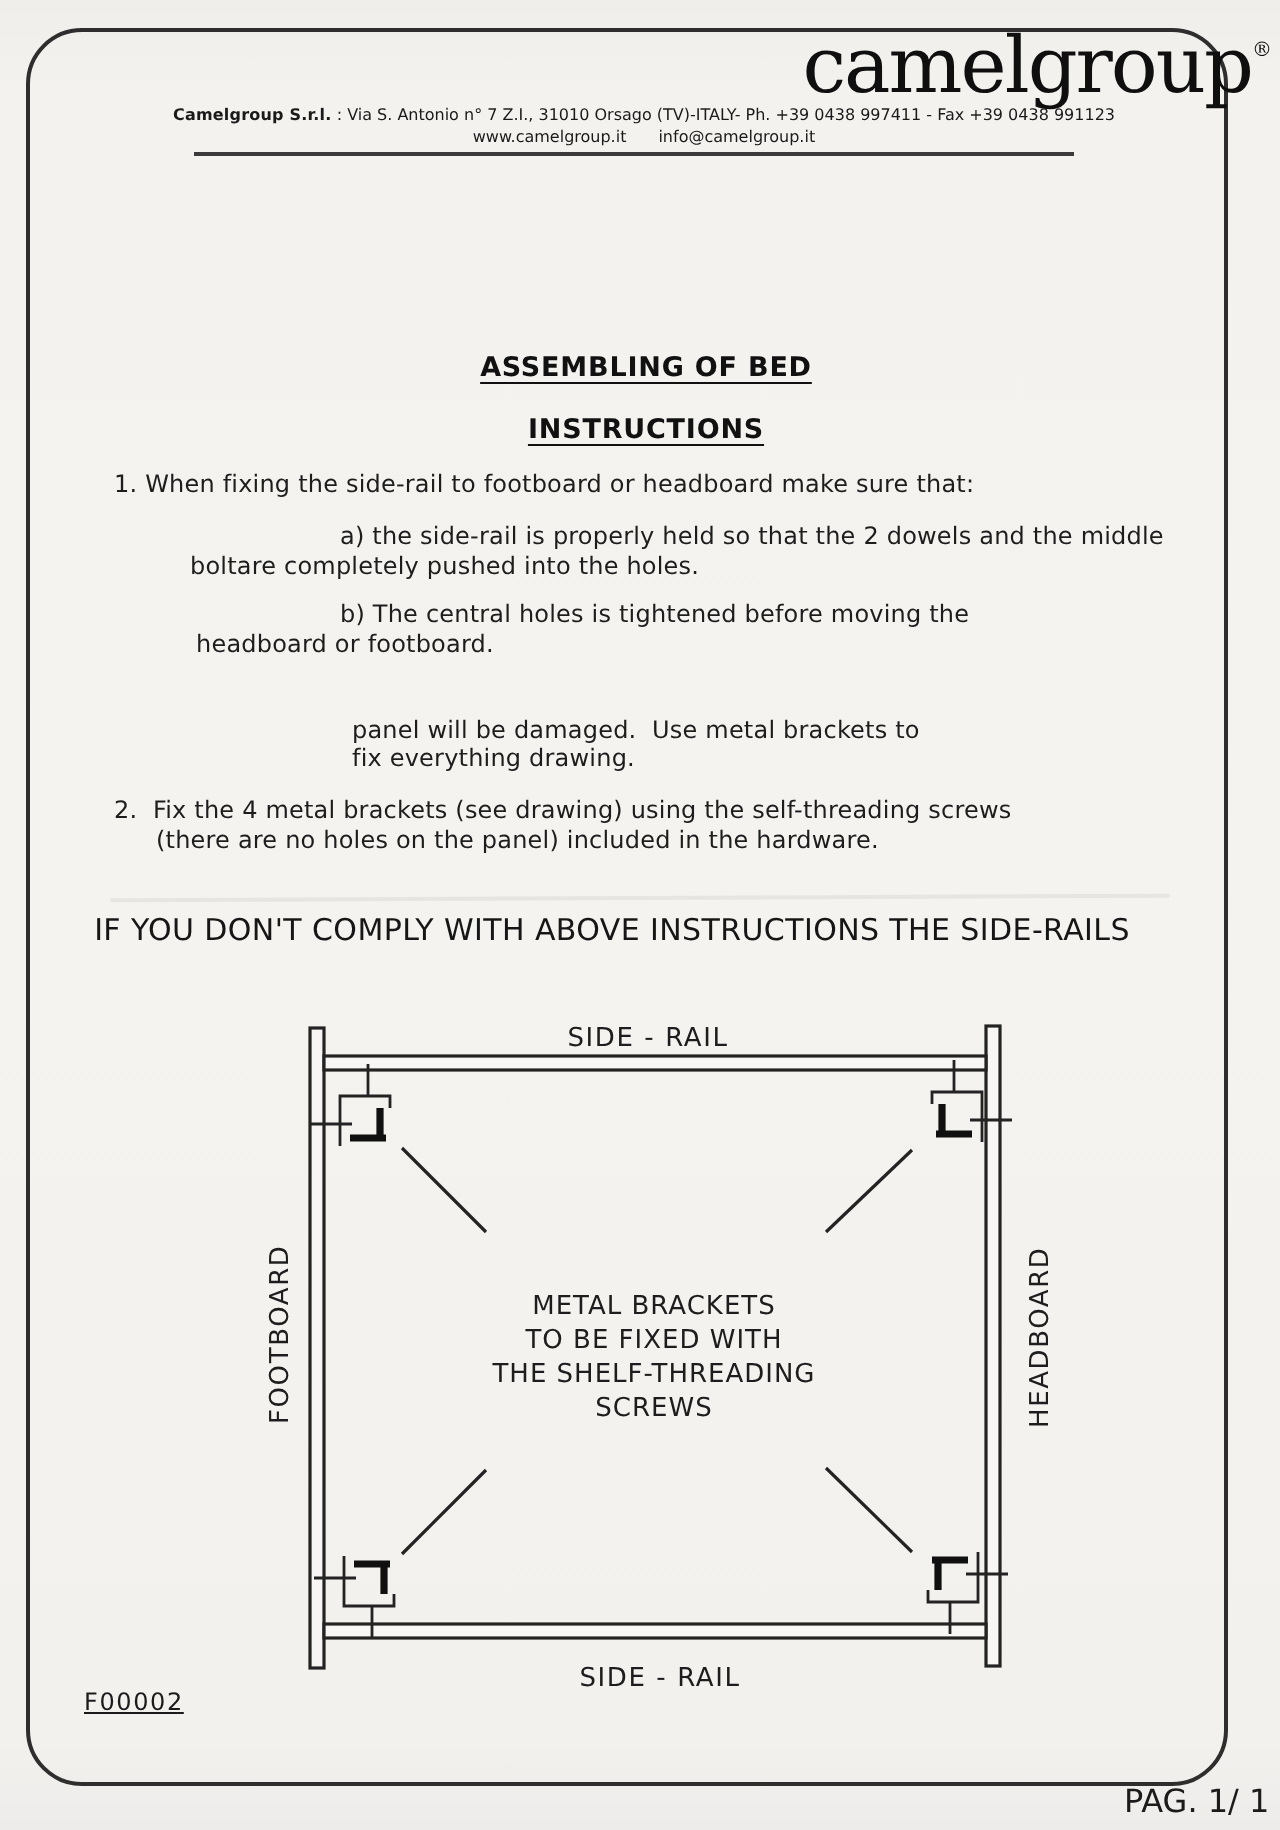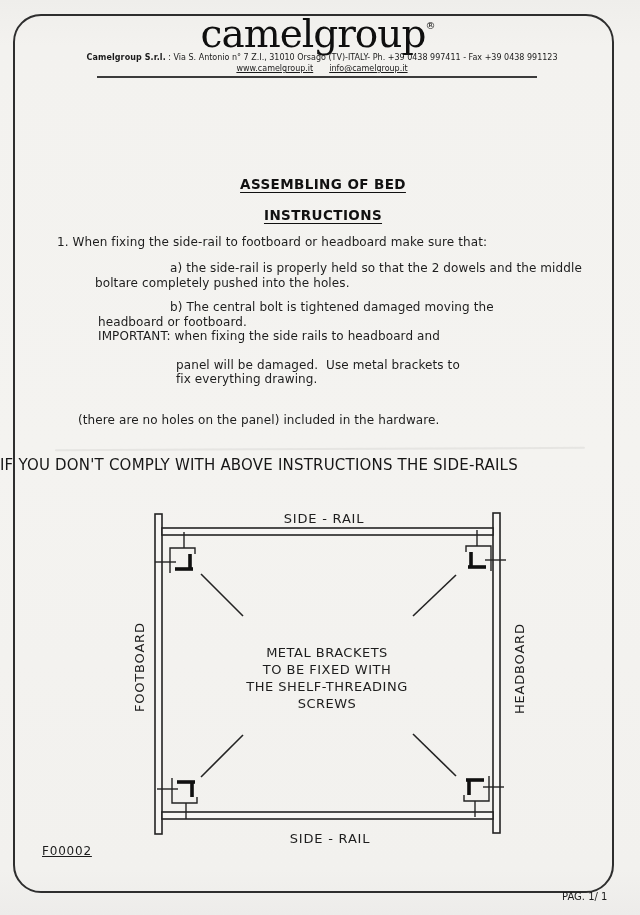"camelgroup®" .logo-line { text-align: center -> right }
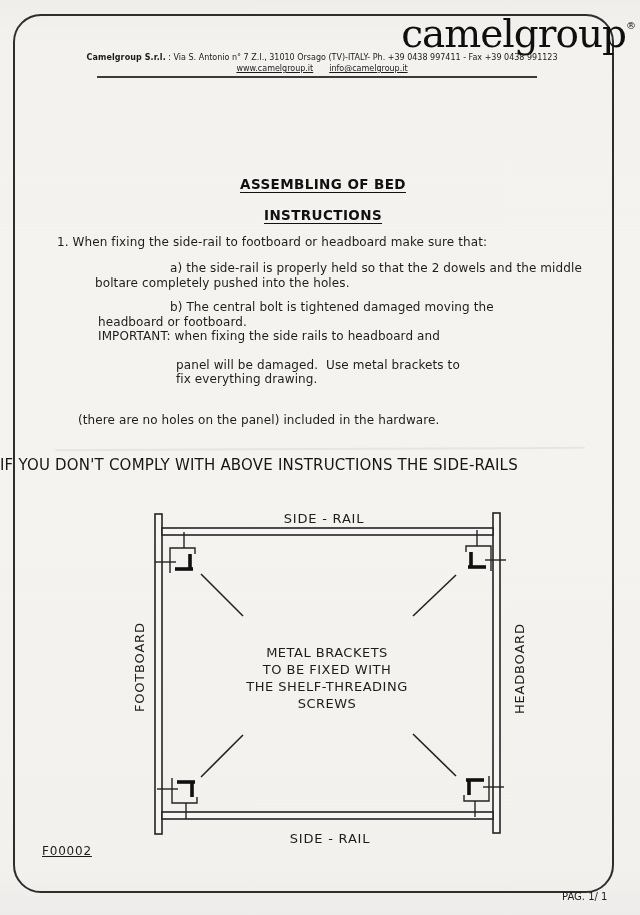"www.camelgroup.it" .weblinks span { text-decoration: underline -> none }
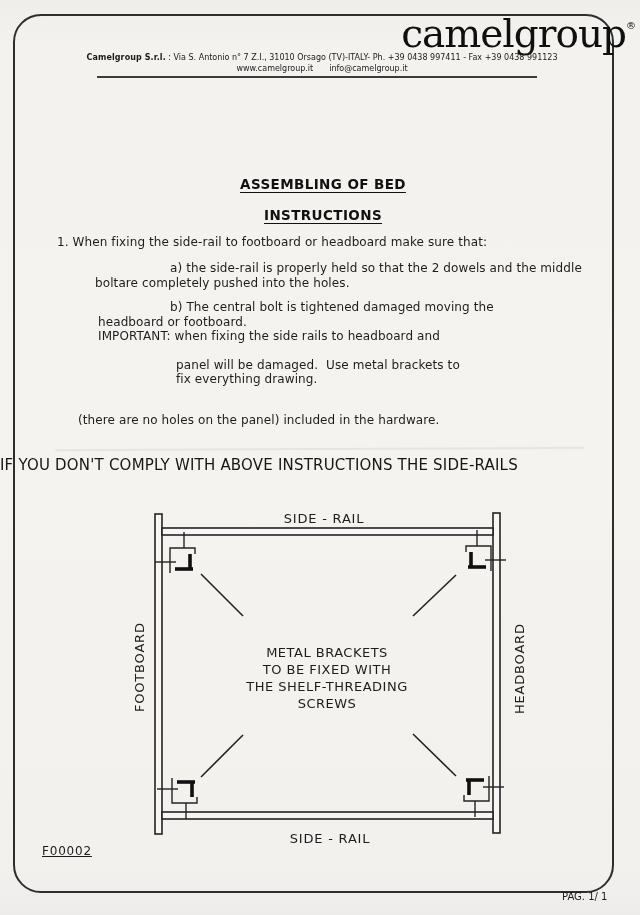"b) The central bolt is" div.bline { text: bolt is tightened damaged -> holes is tightened before }
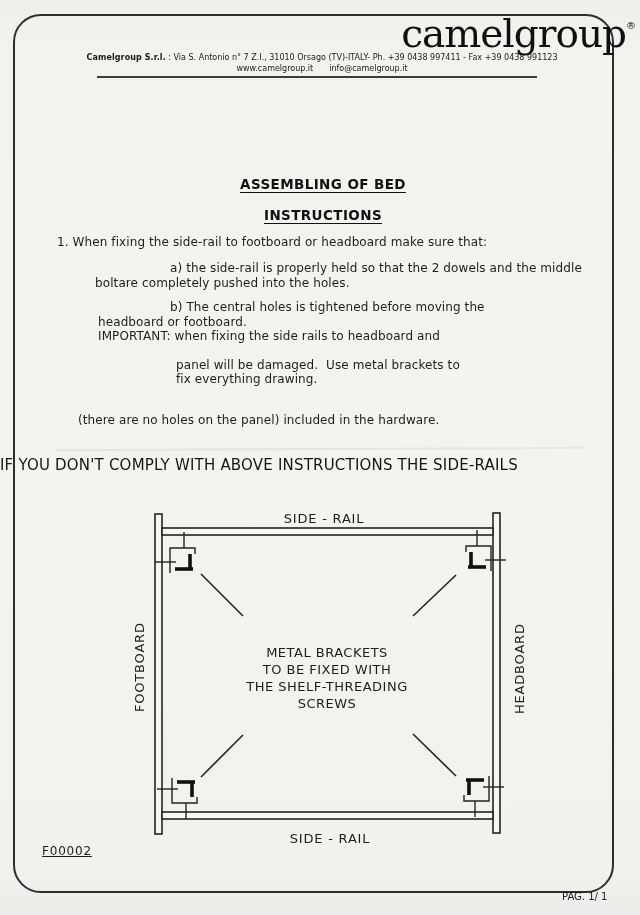"IMPORTANT: when fixing the side" div.bline { html: <div>IMPORTANT: when fixing the side rails to headboard and</div> -> none }
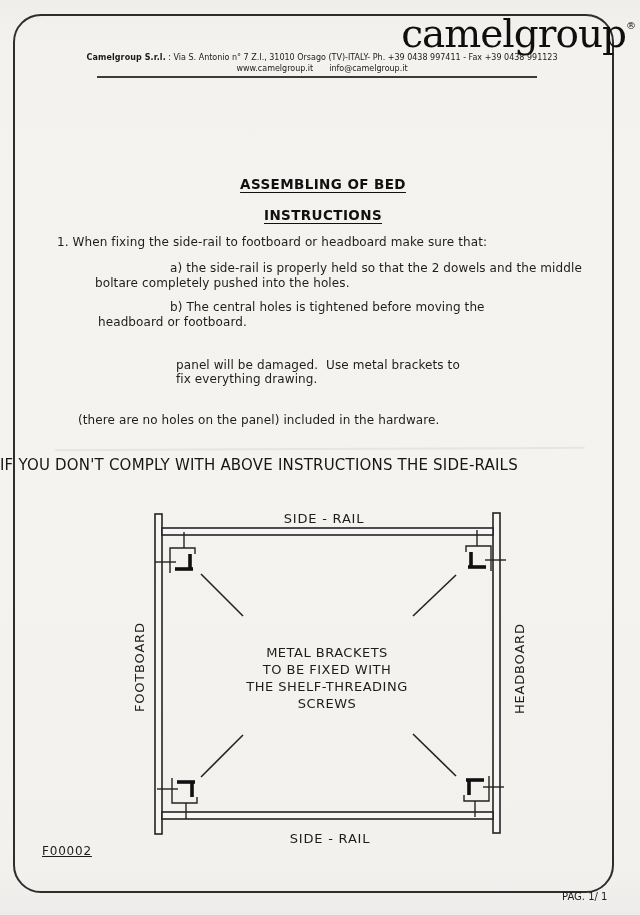"2. Fix the 4 metal" div.bline { html: none -> <div>2. Fix the 4 metal brackets (see drawing) using the self-threading screws</div> }
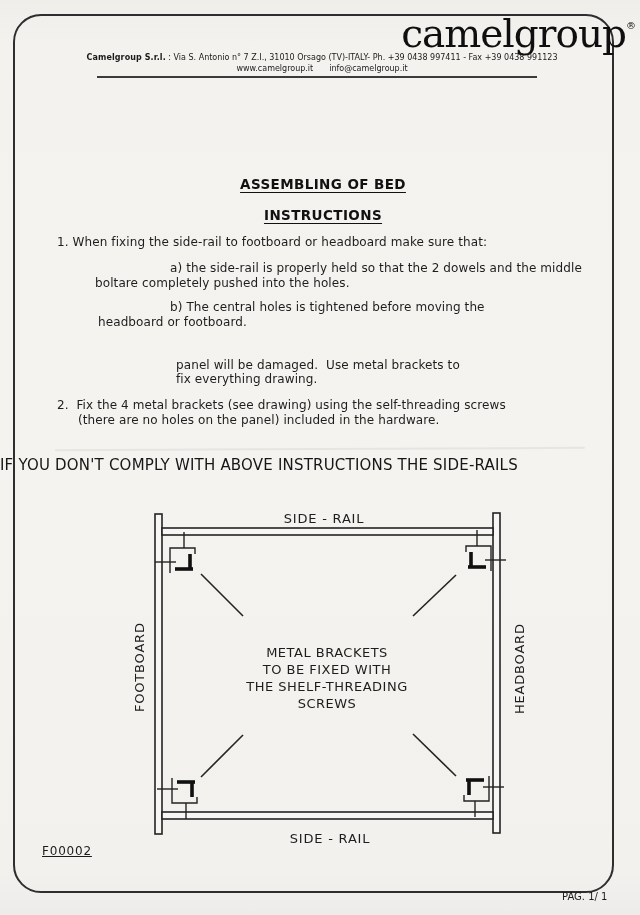"IF YOU DON'T COMPLY WITH" .warning { text-align: left -> center }
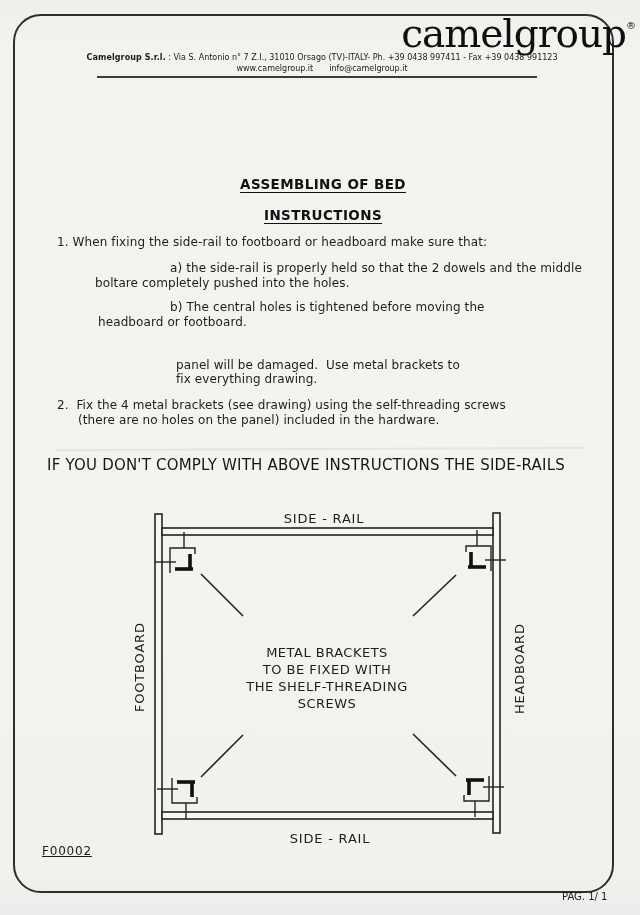"PAG. 1/ 1" .fpage { font-size: 10px -> 16px }
